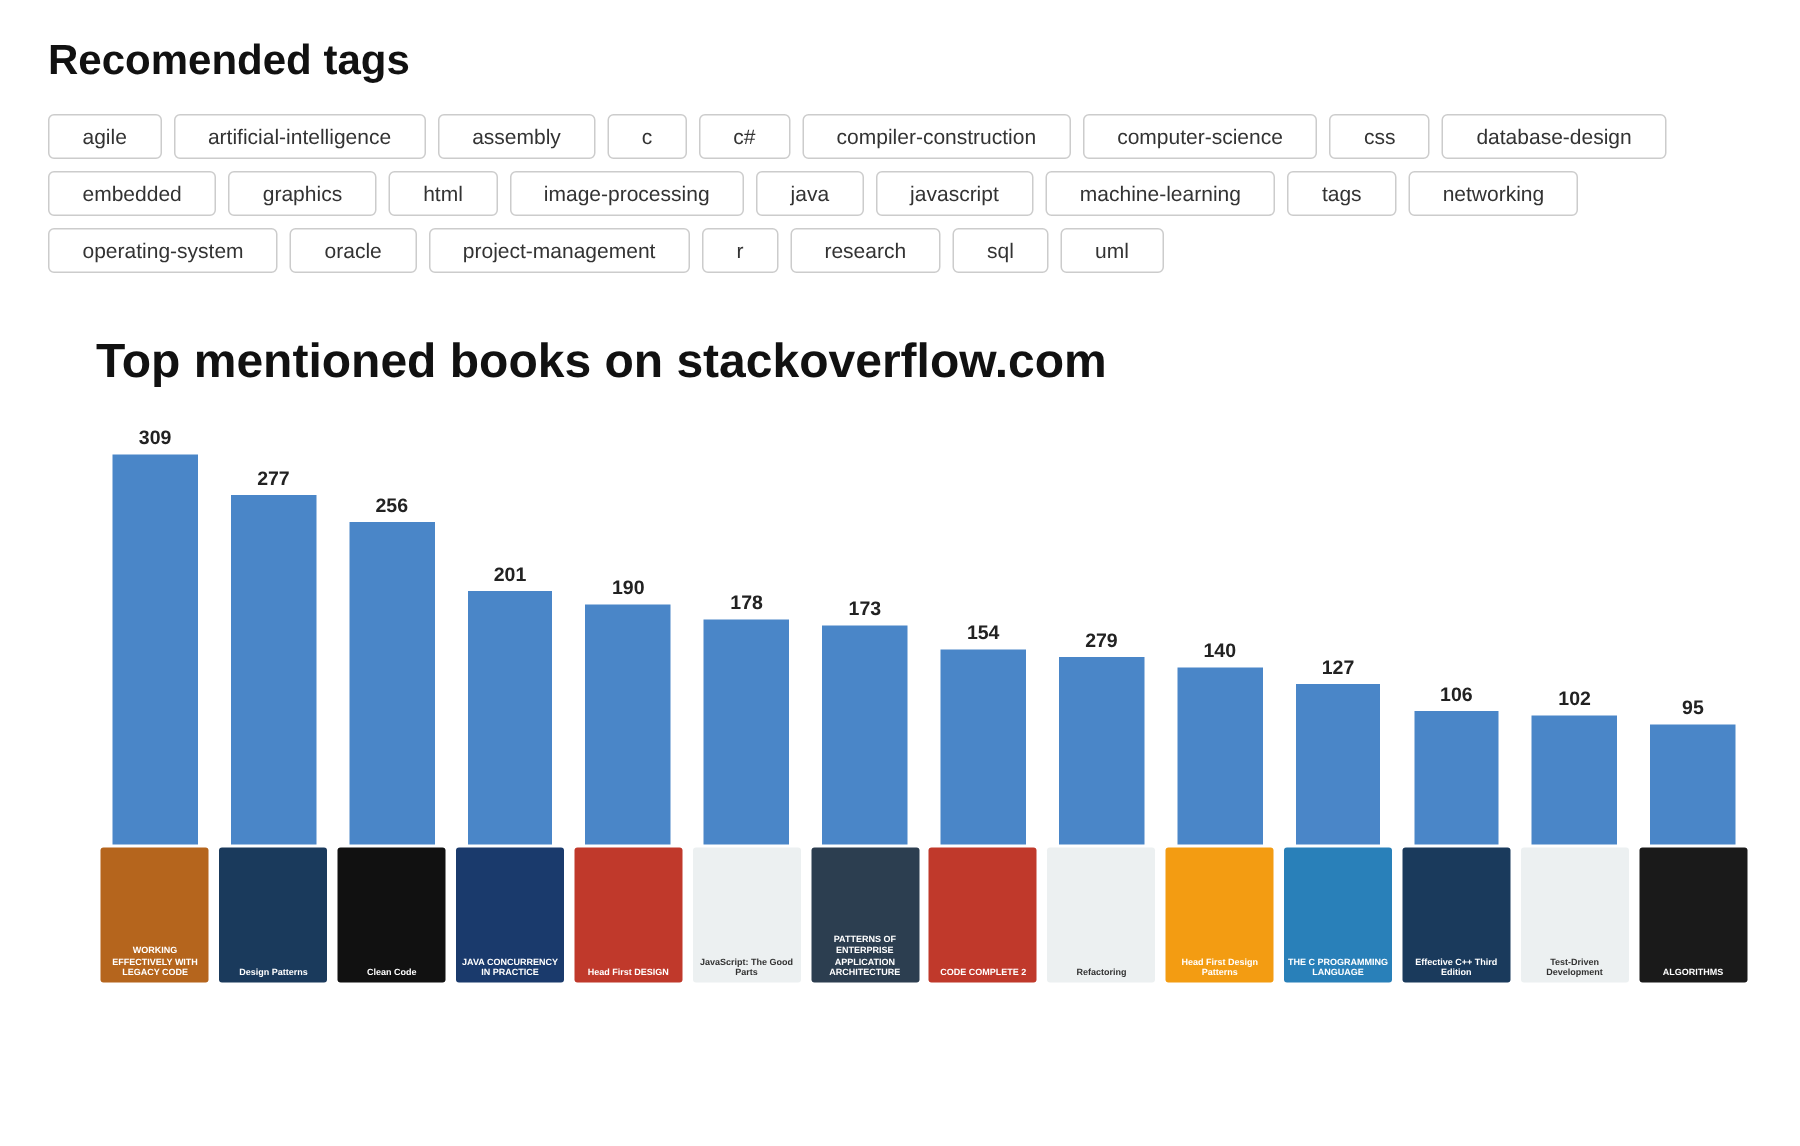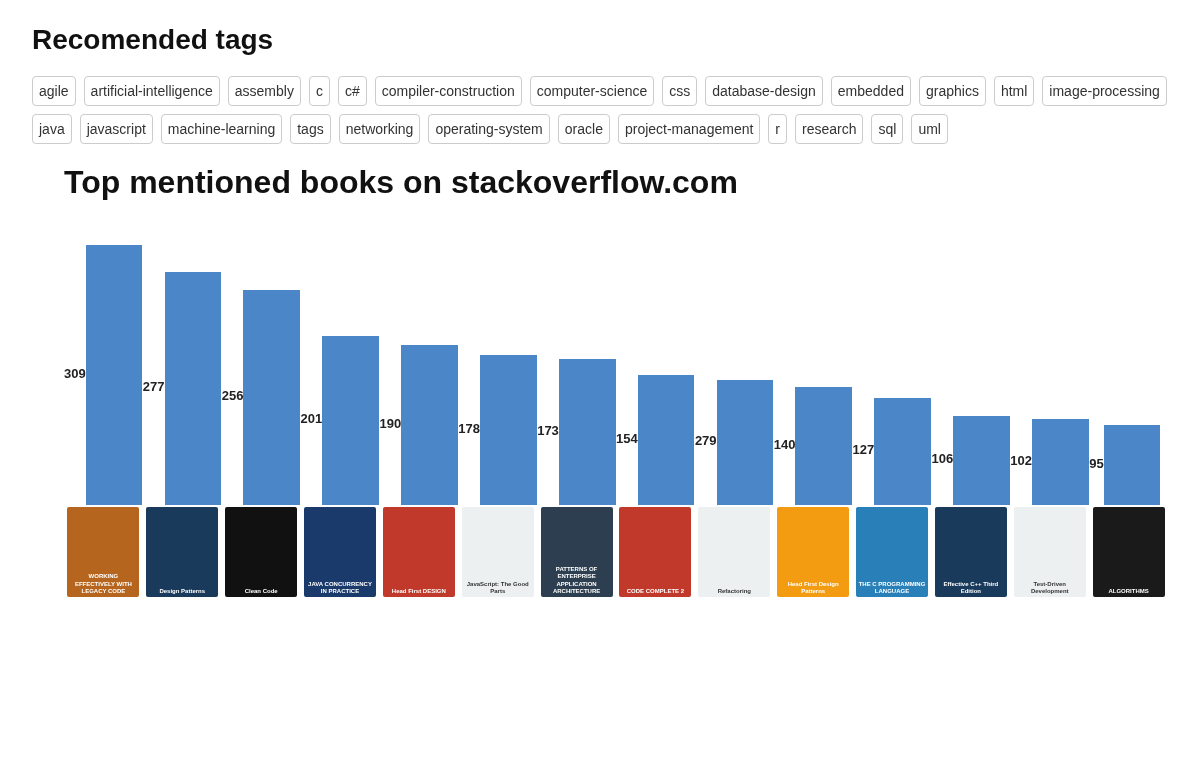"Recomended tags" .tags-section { margin-bottom: 20px -> 40px }
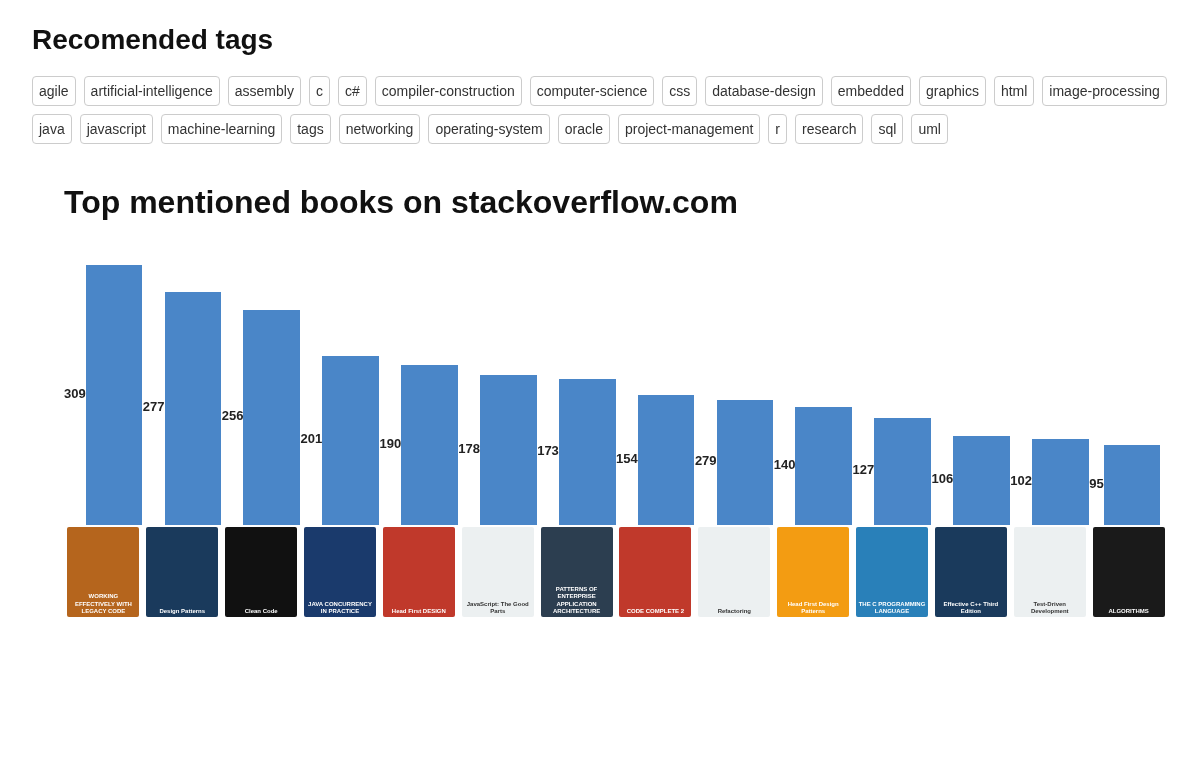"agile" .tag-pill { padding: 6px 6px -> 6px 22px }
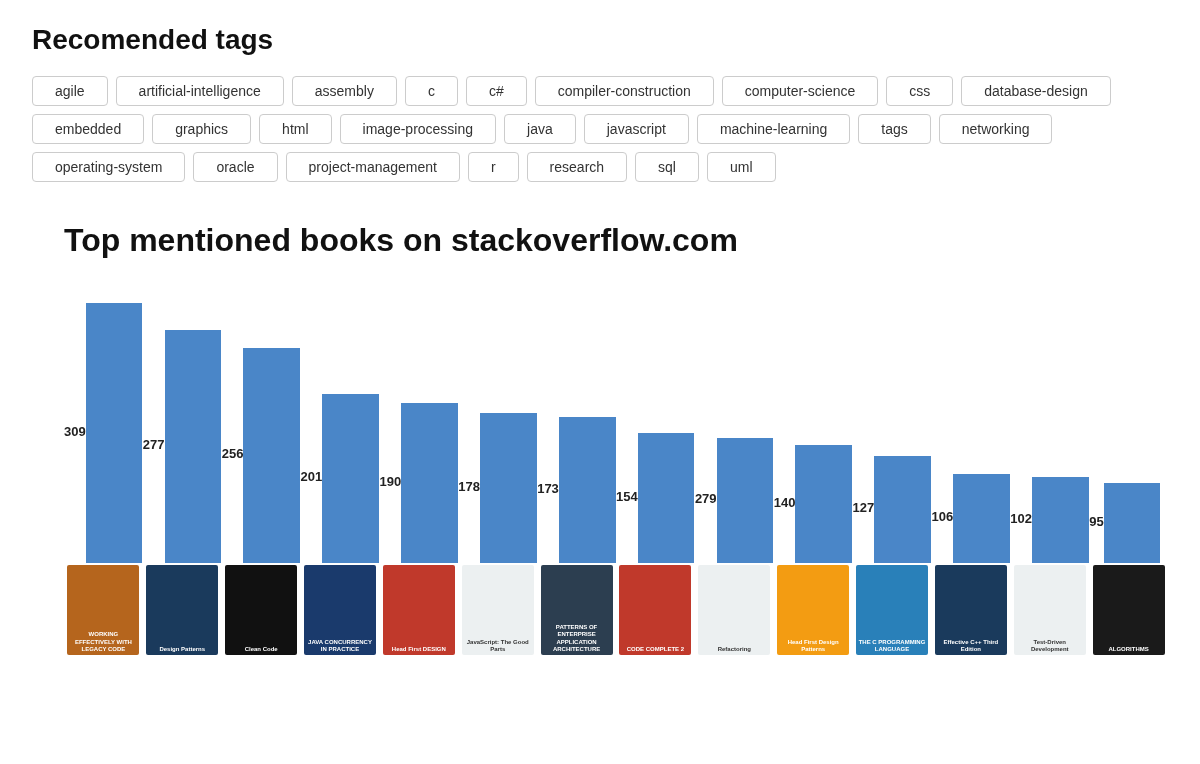"309" .bar-group { flex-direction: row -> column }
